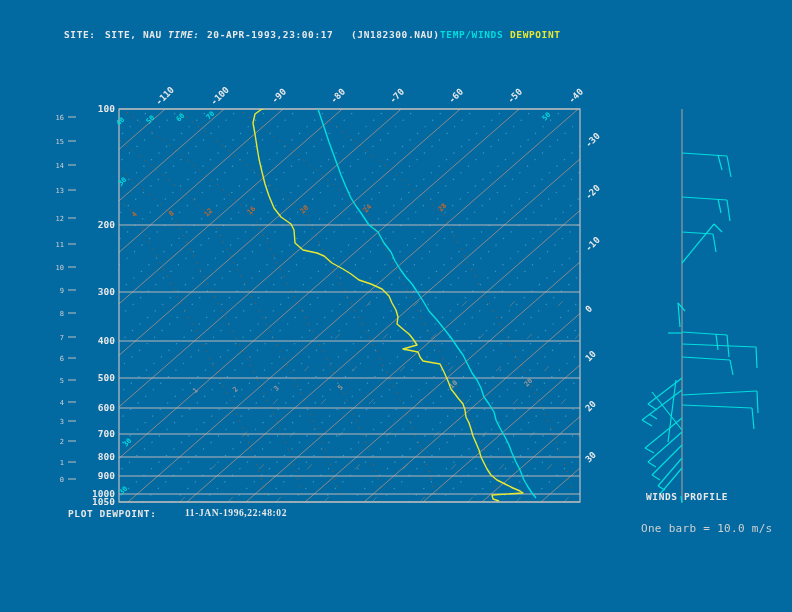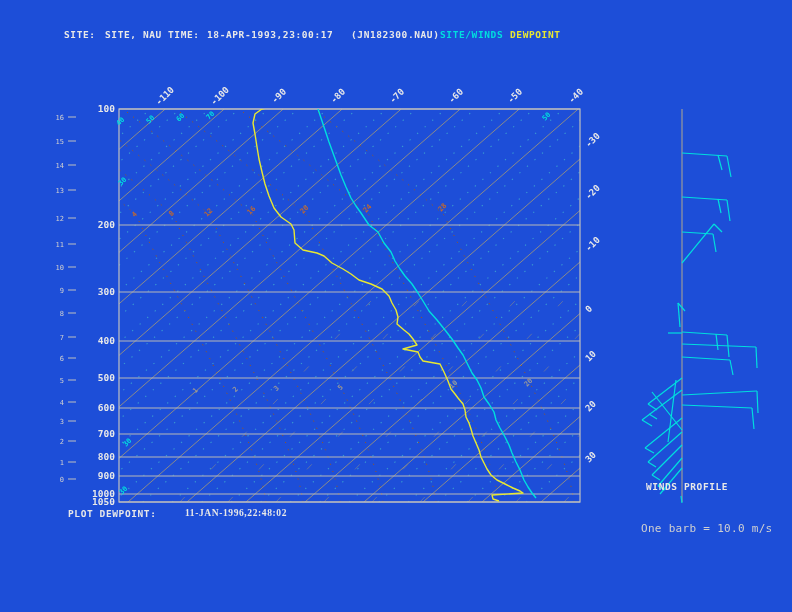"SITE:" #screen { background: #1d4ed8 -> #0369a1 }
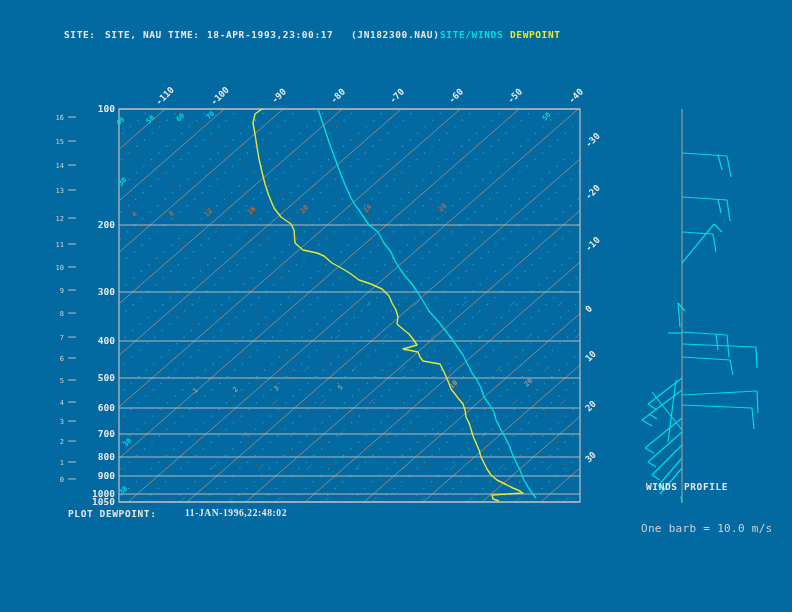"TIME:" div.hdr { font-style: none -> italic }
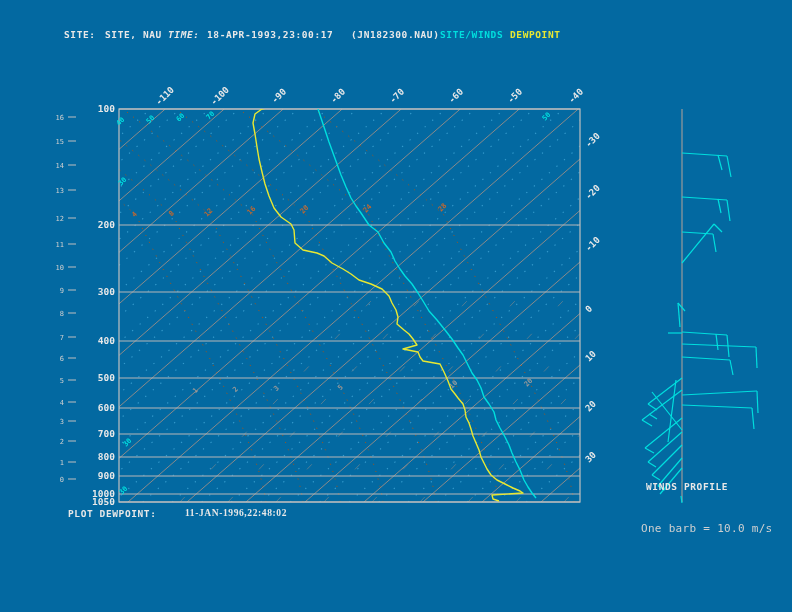"18-APR-1993,23:00:17" div.hdr { text: 18-APR-1993,23:00:17 -> 20-APR-1993,23:00:17 }
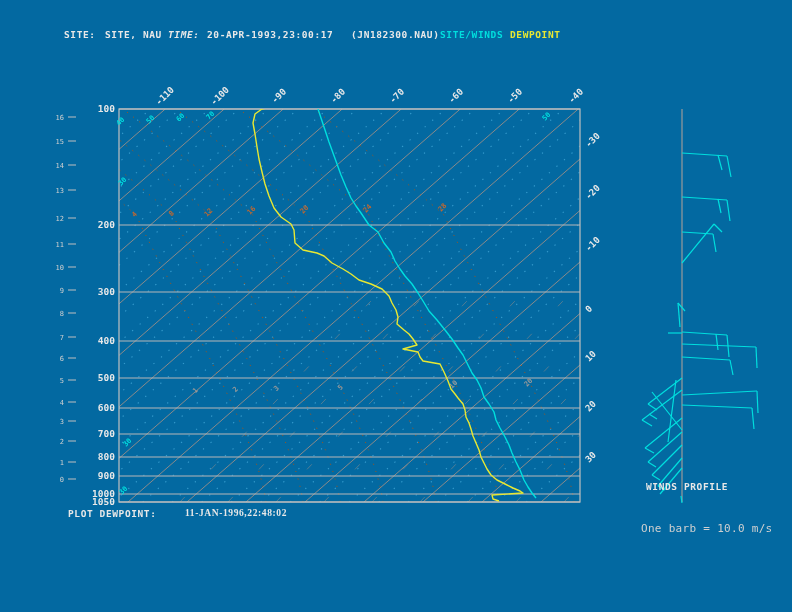"SITE/WINDS" div.hdr { text: SITE/WINDS -> TEMP/WINDS }
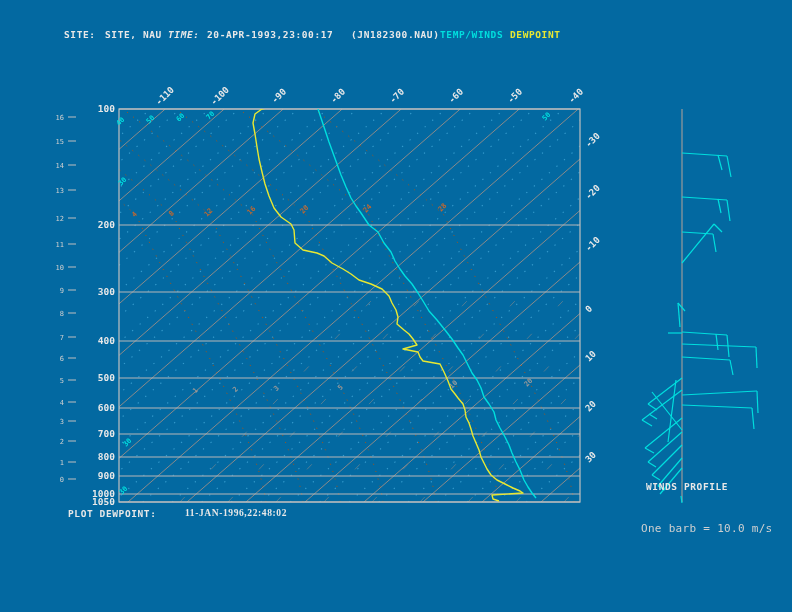"WINDS PROFILE" div.hdr { top: 481px -> 491px }
